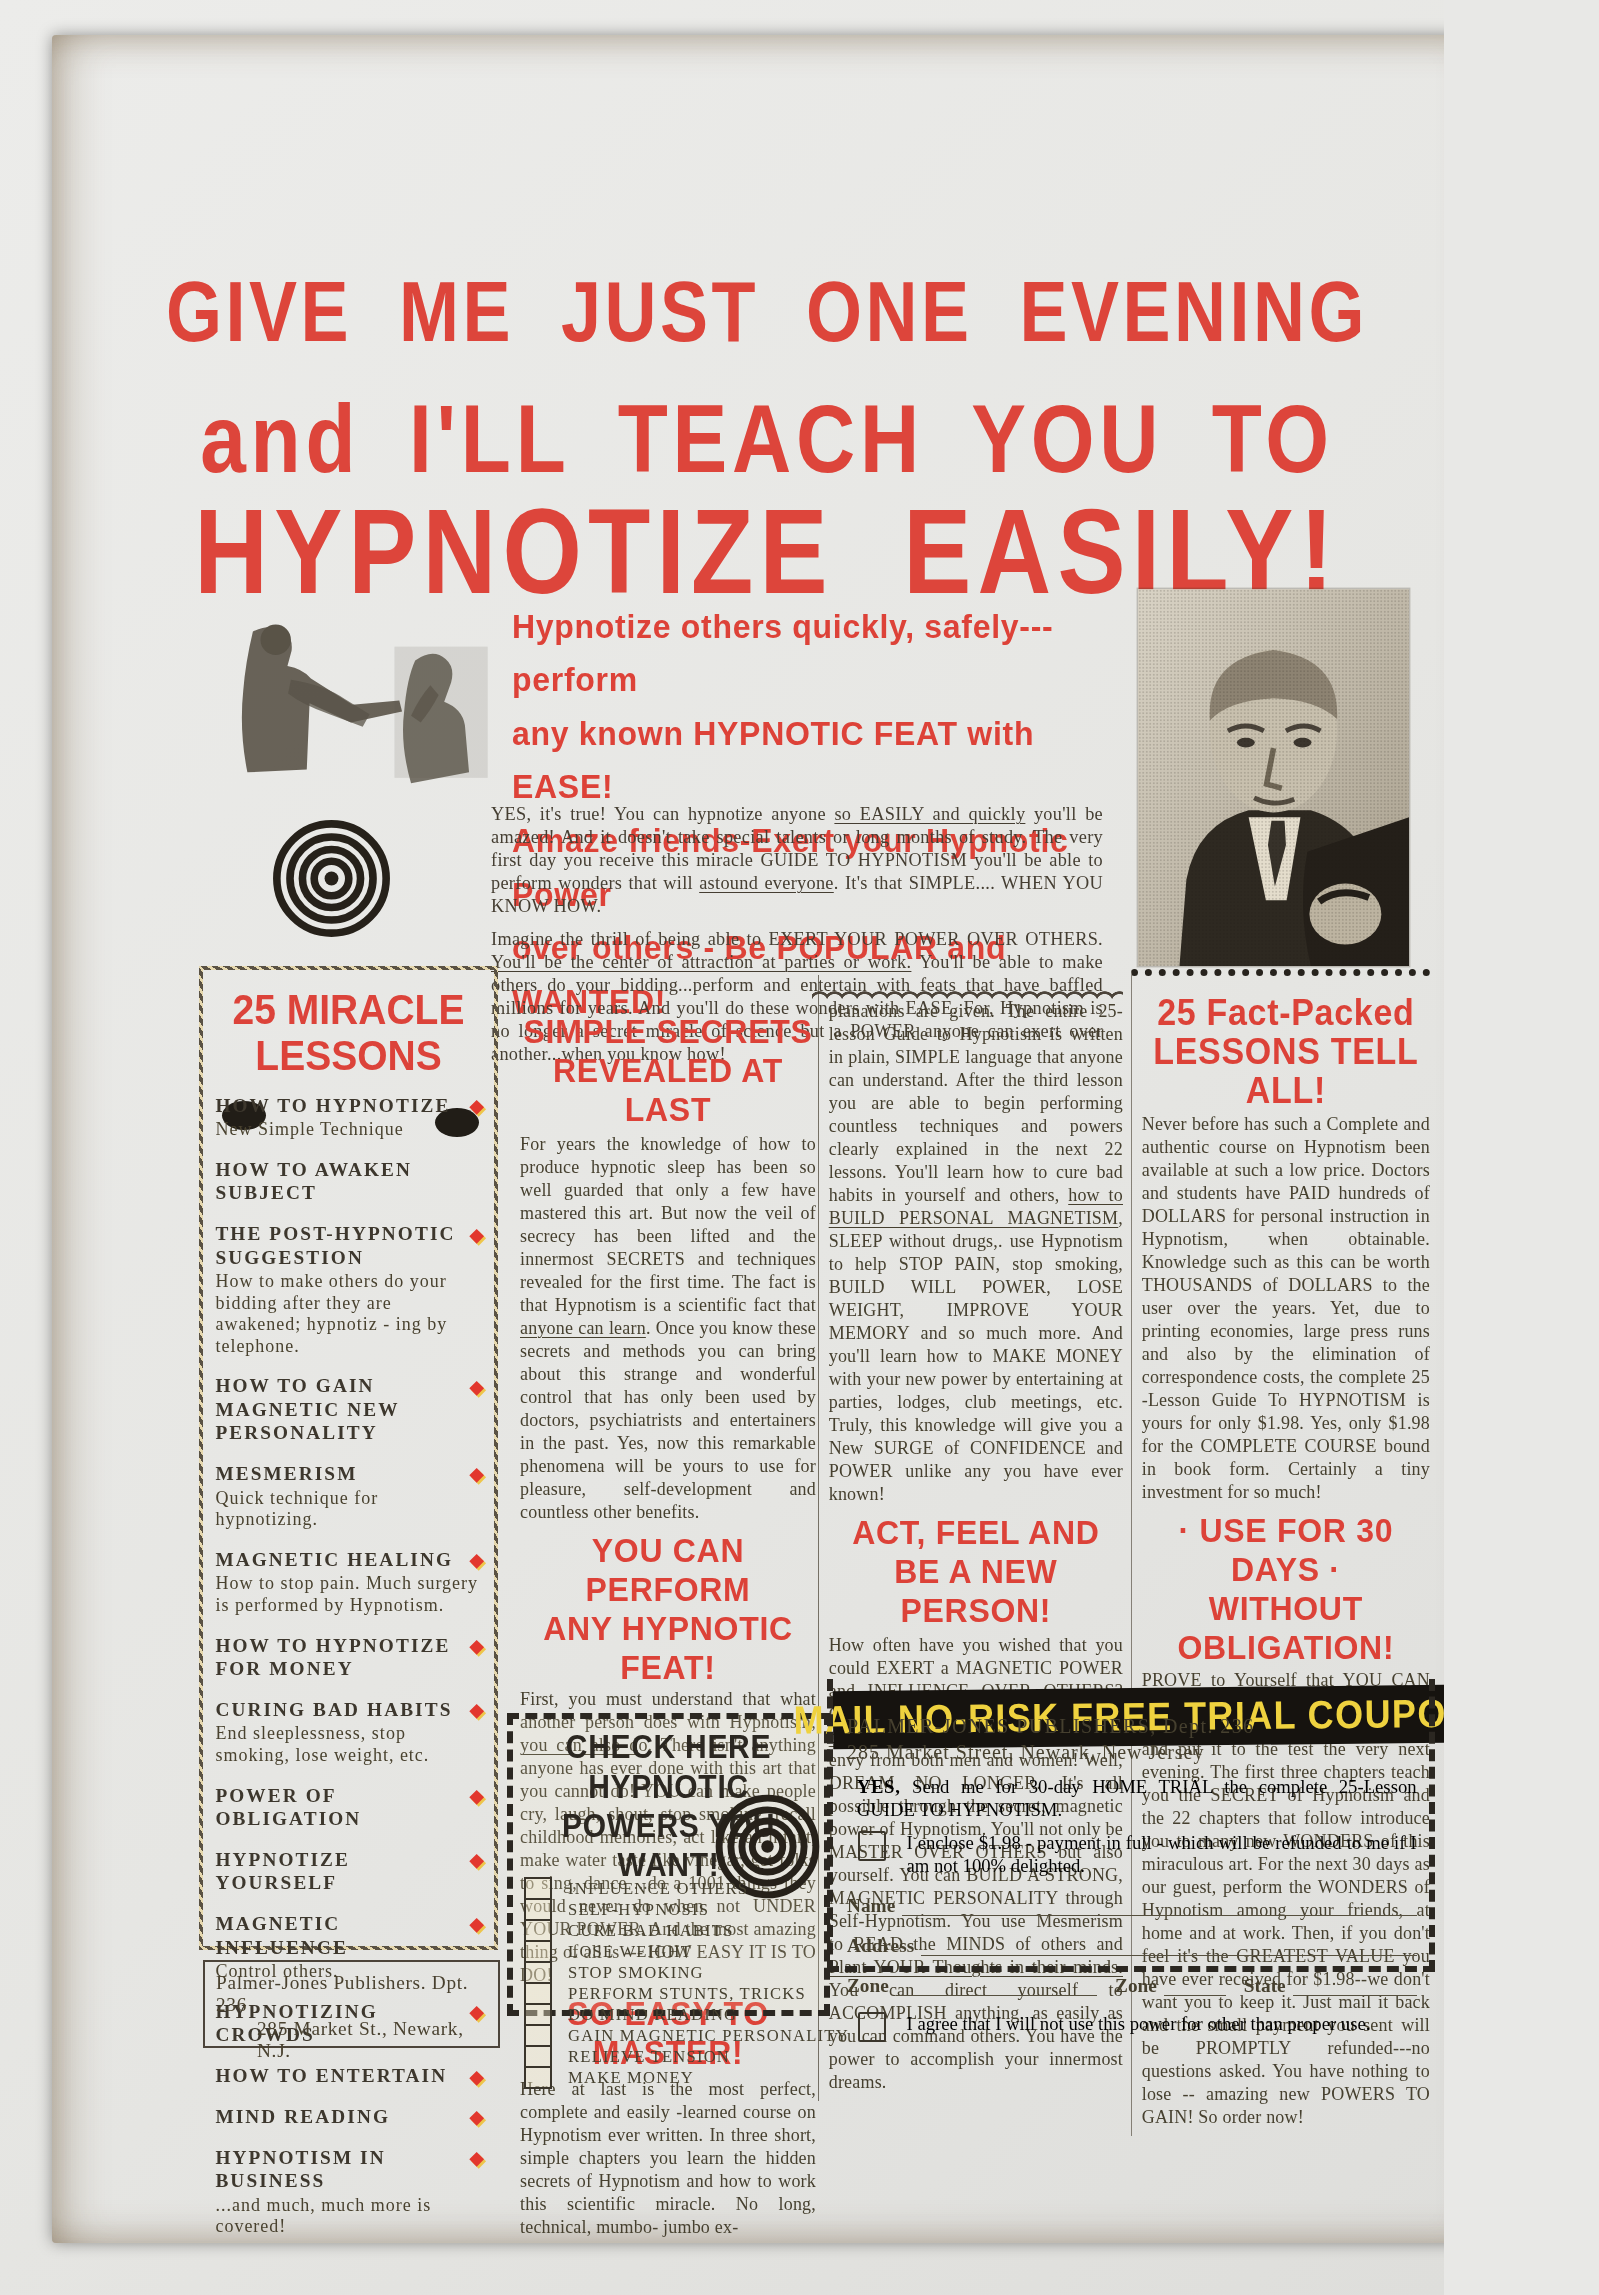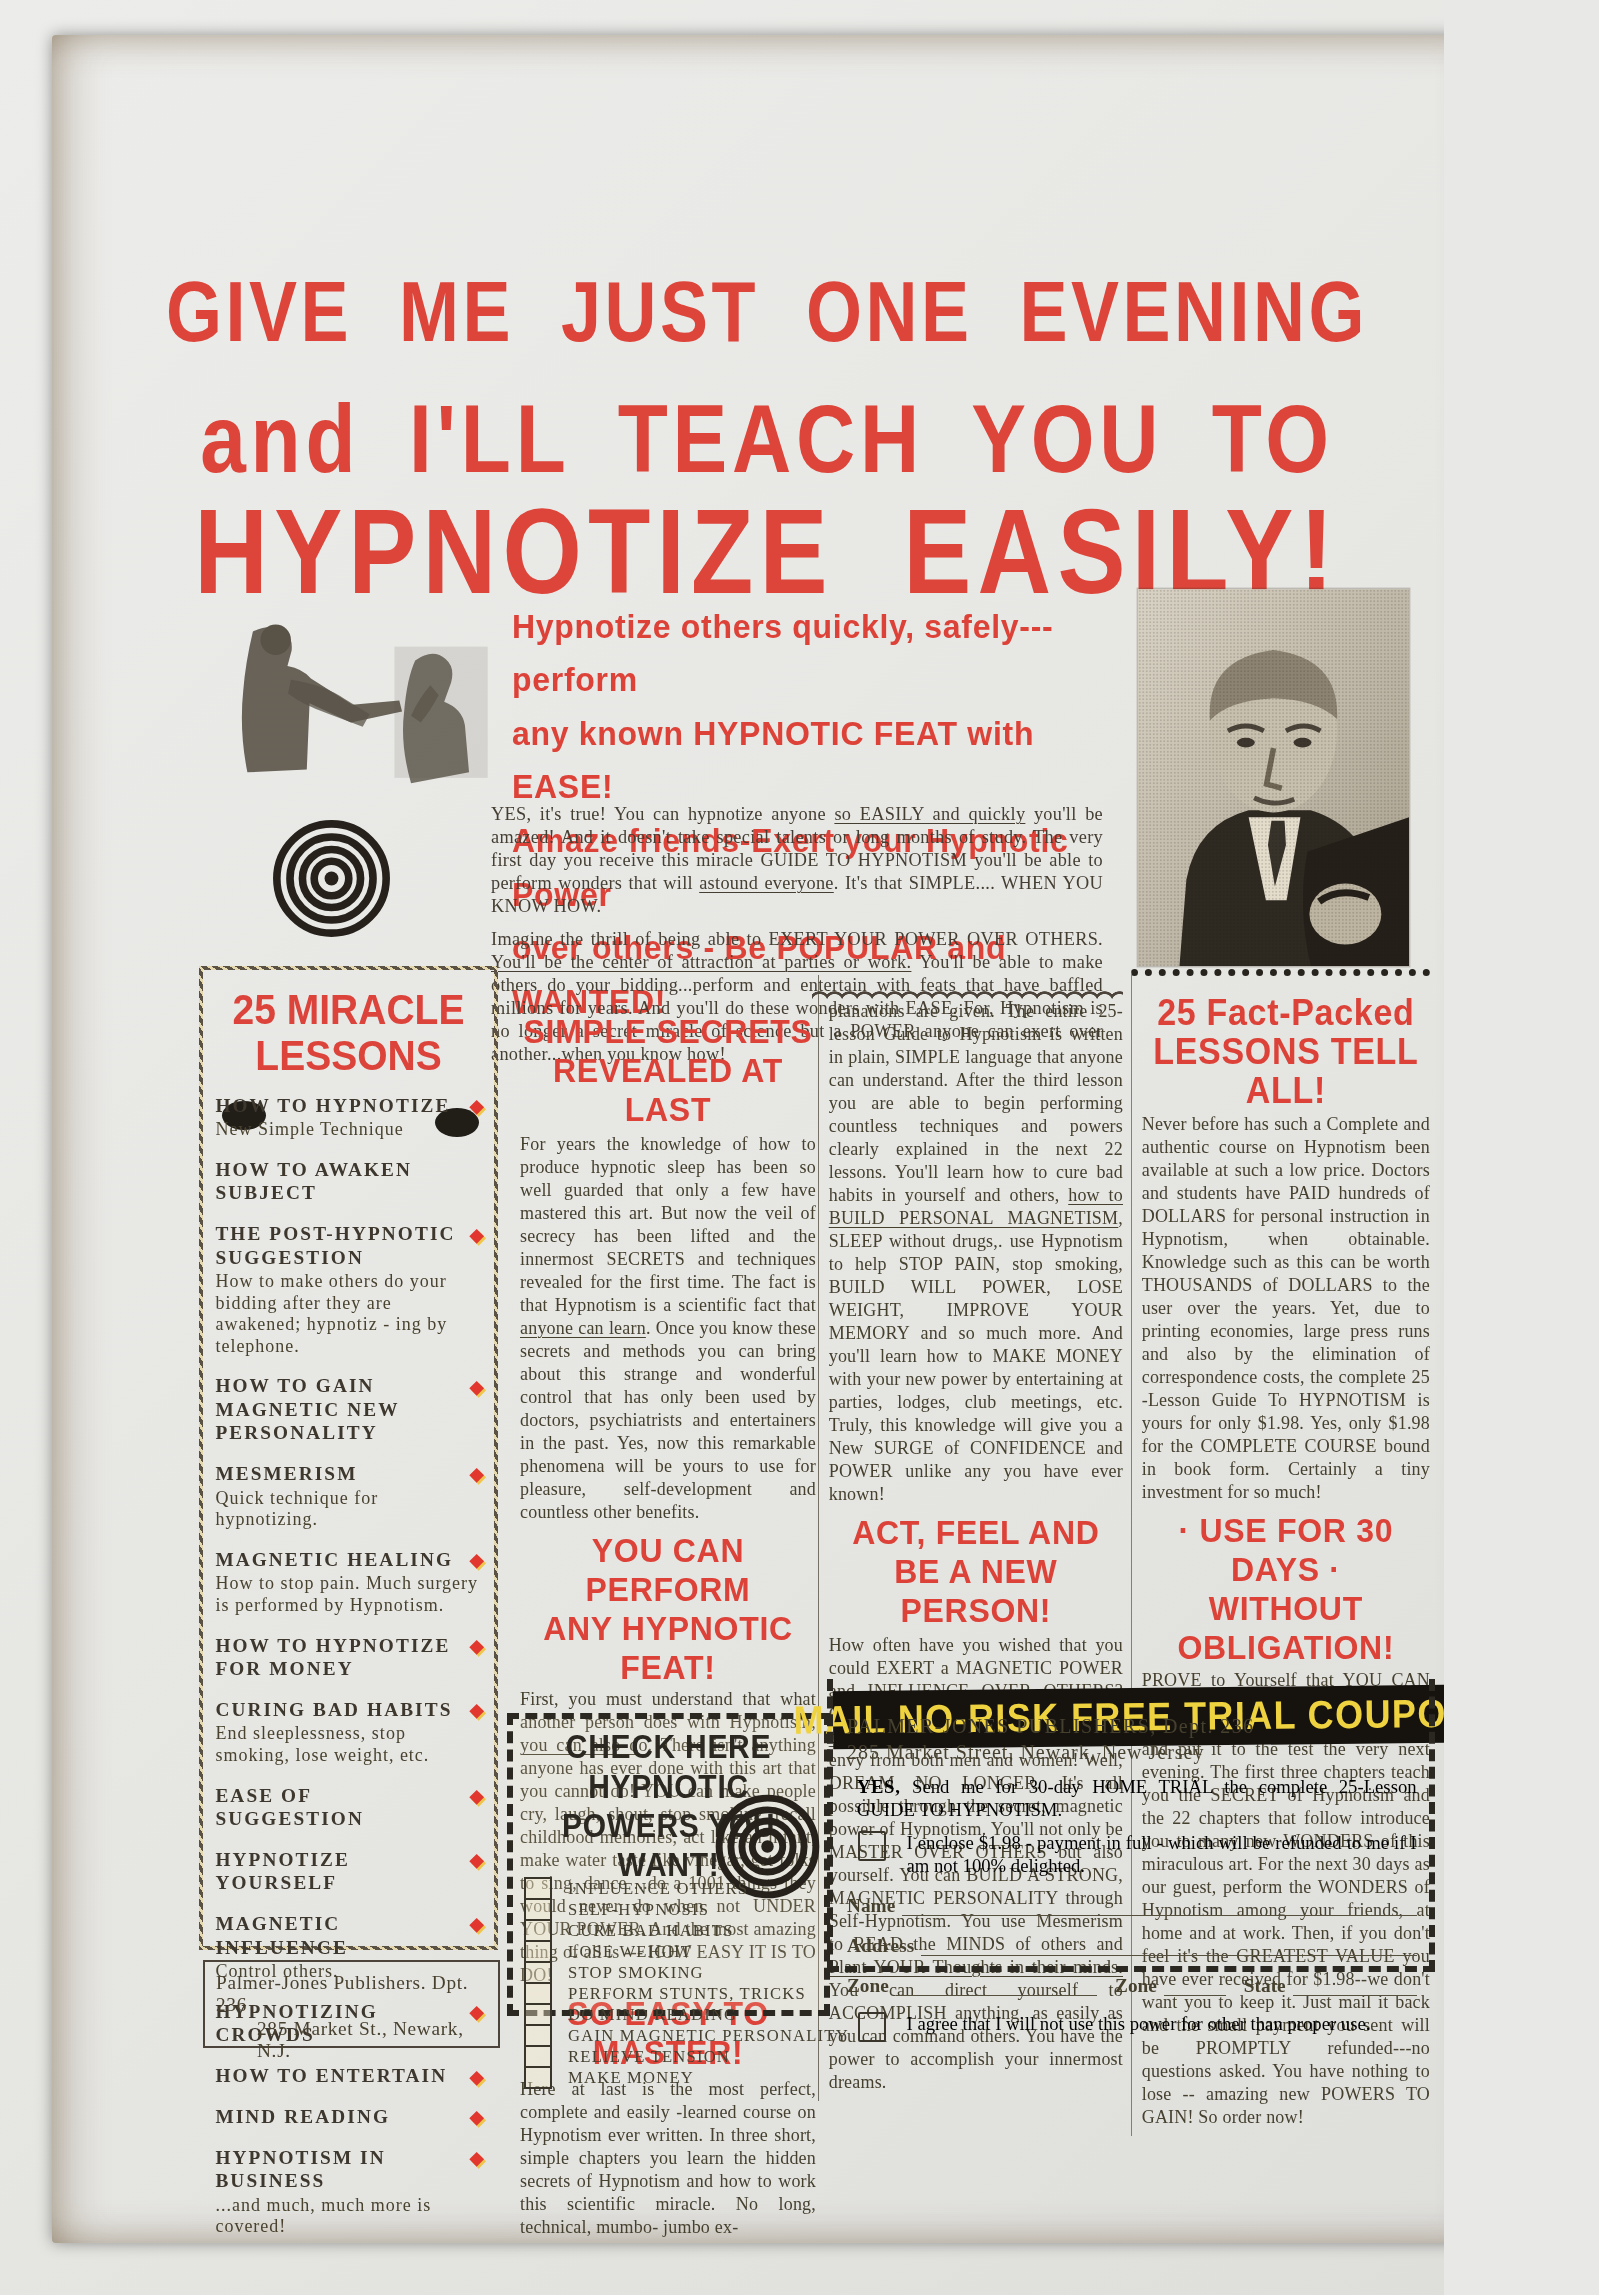"EASE OF SUGGESTION" span { text: EASE OF SUGGESTION -> POWER OF OBLIGATION }
